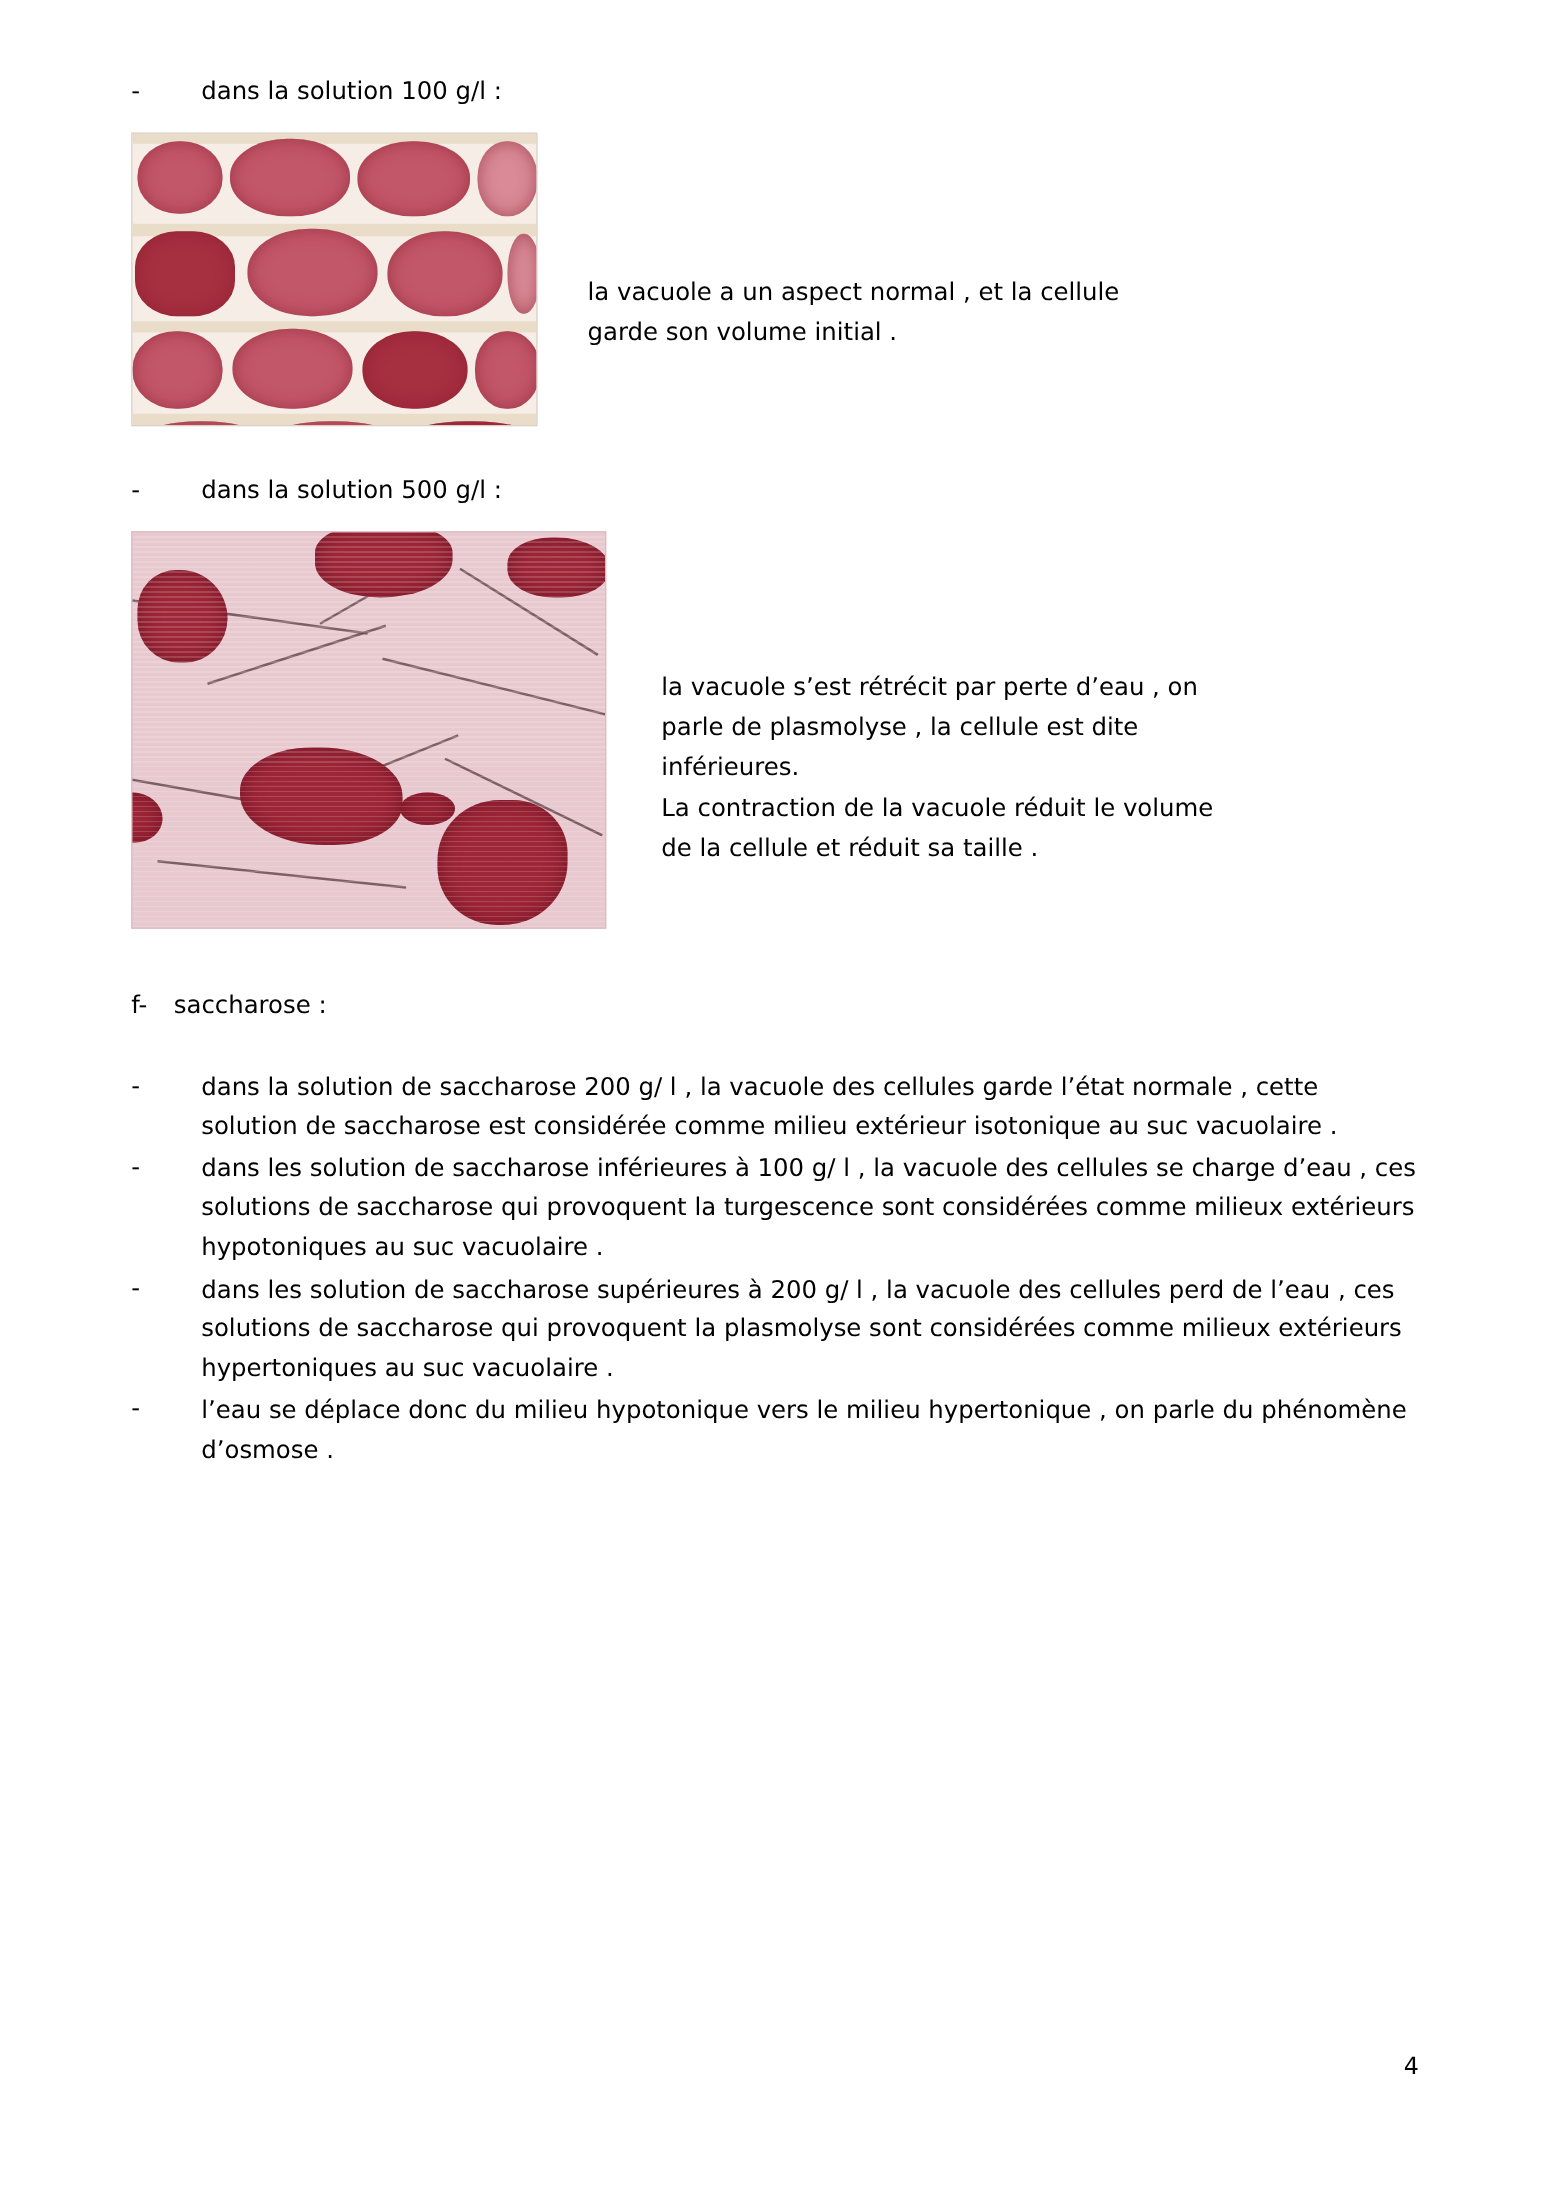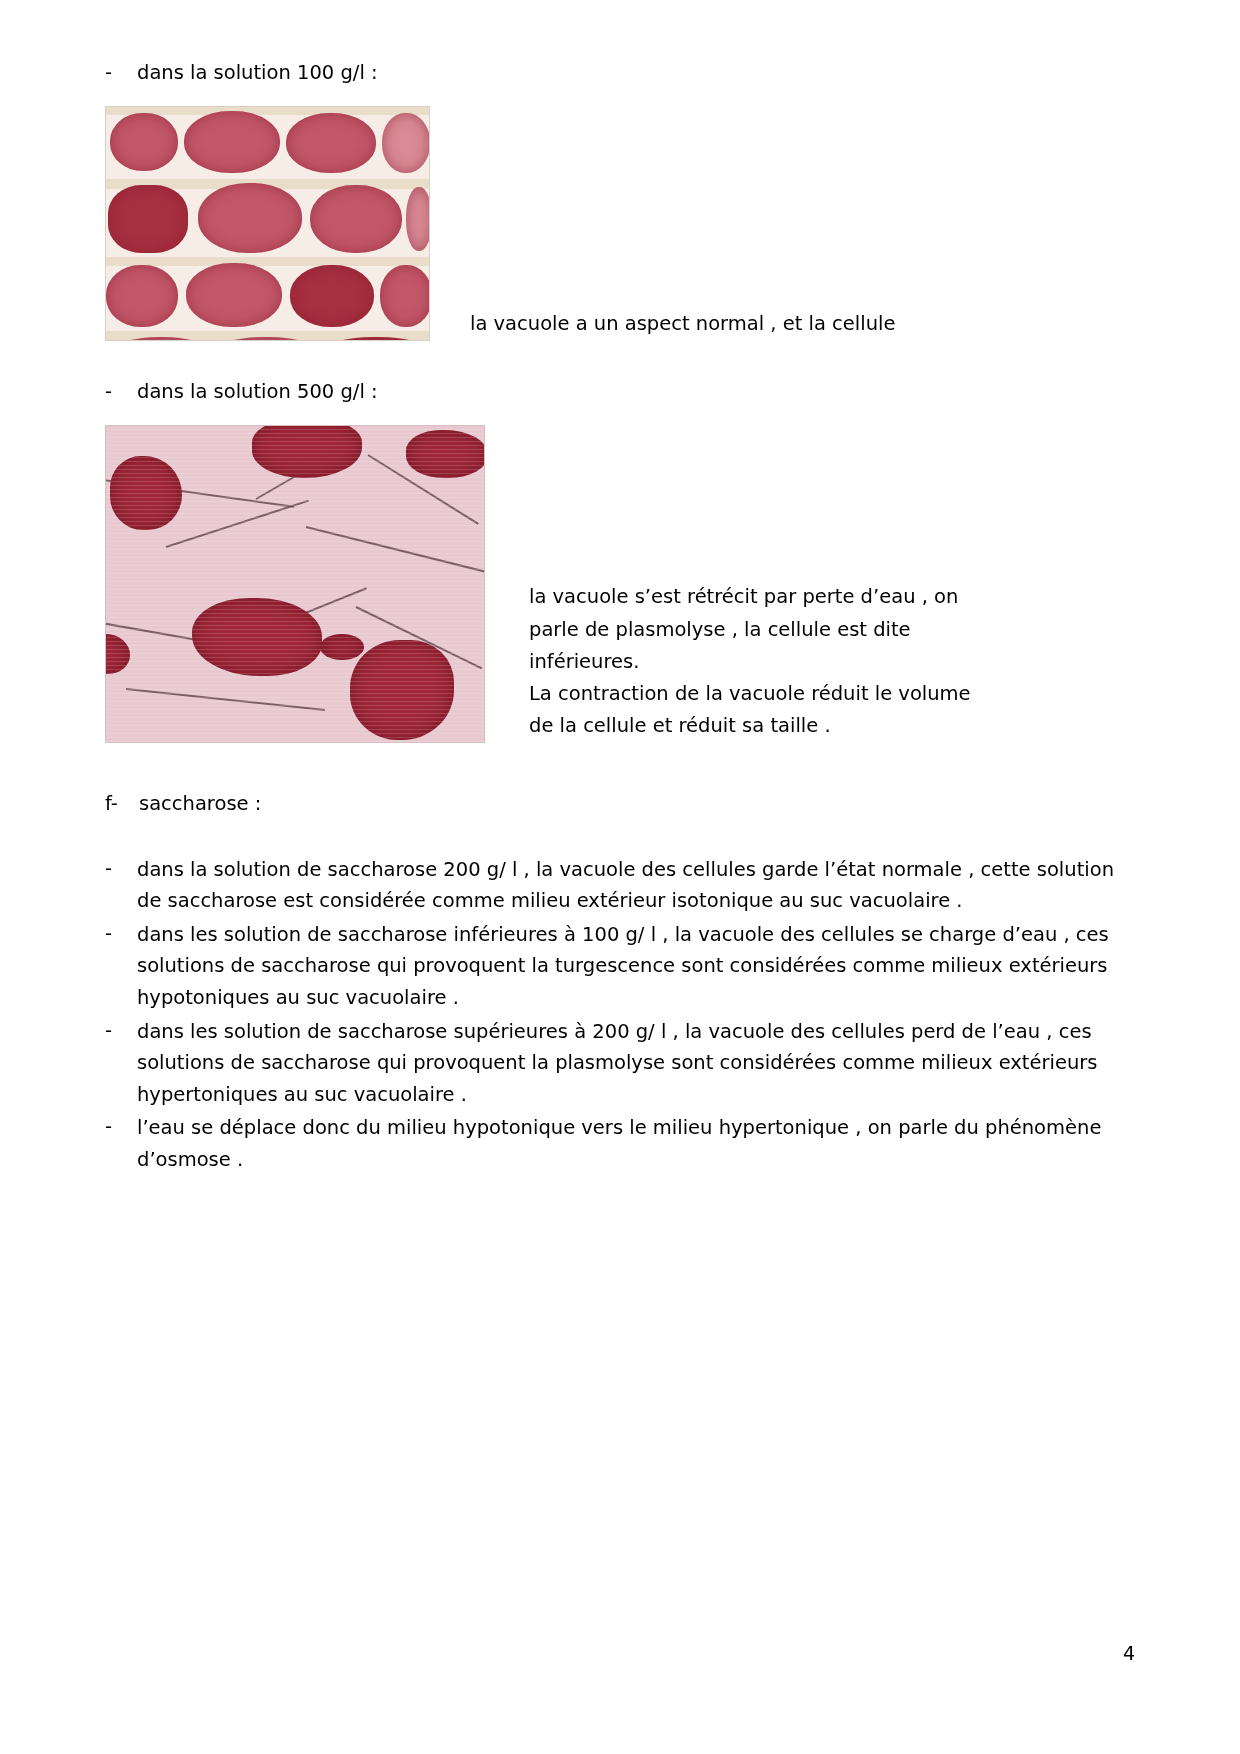"dans la solution 100 g/l" .dash-item .txt { margin-left: none -> 24px }
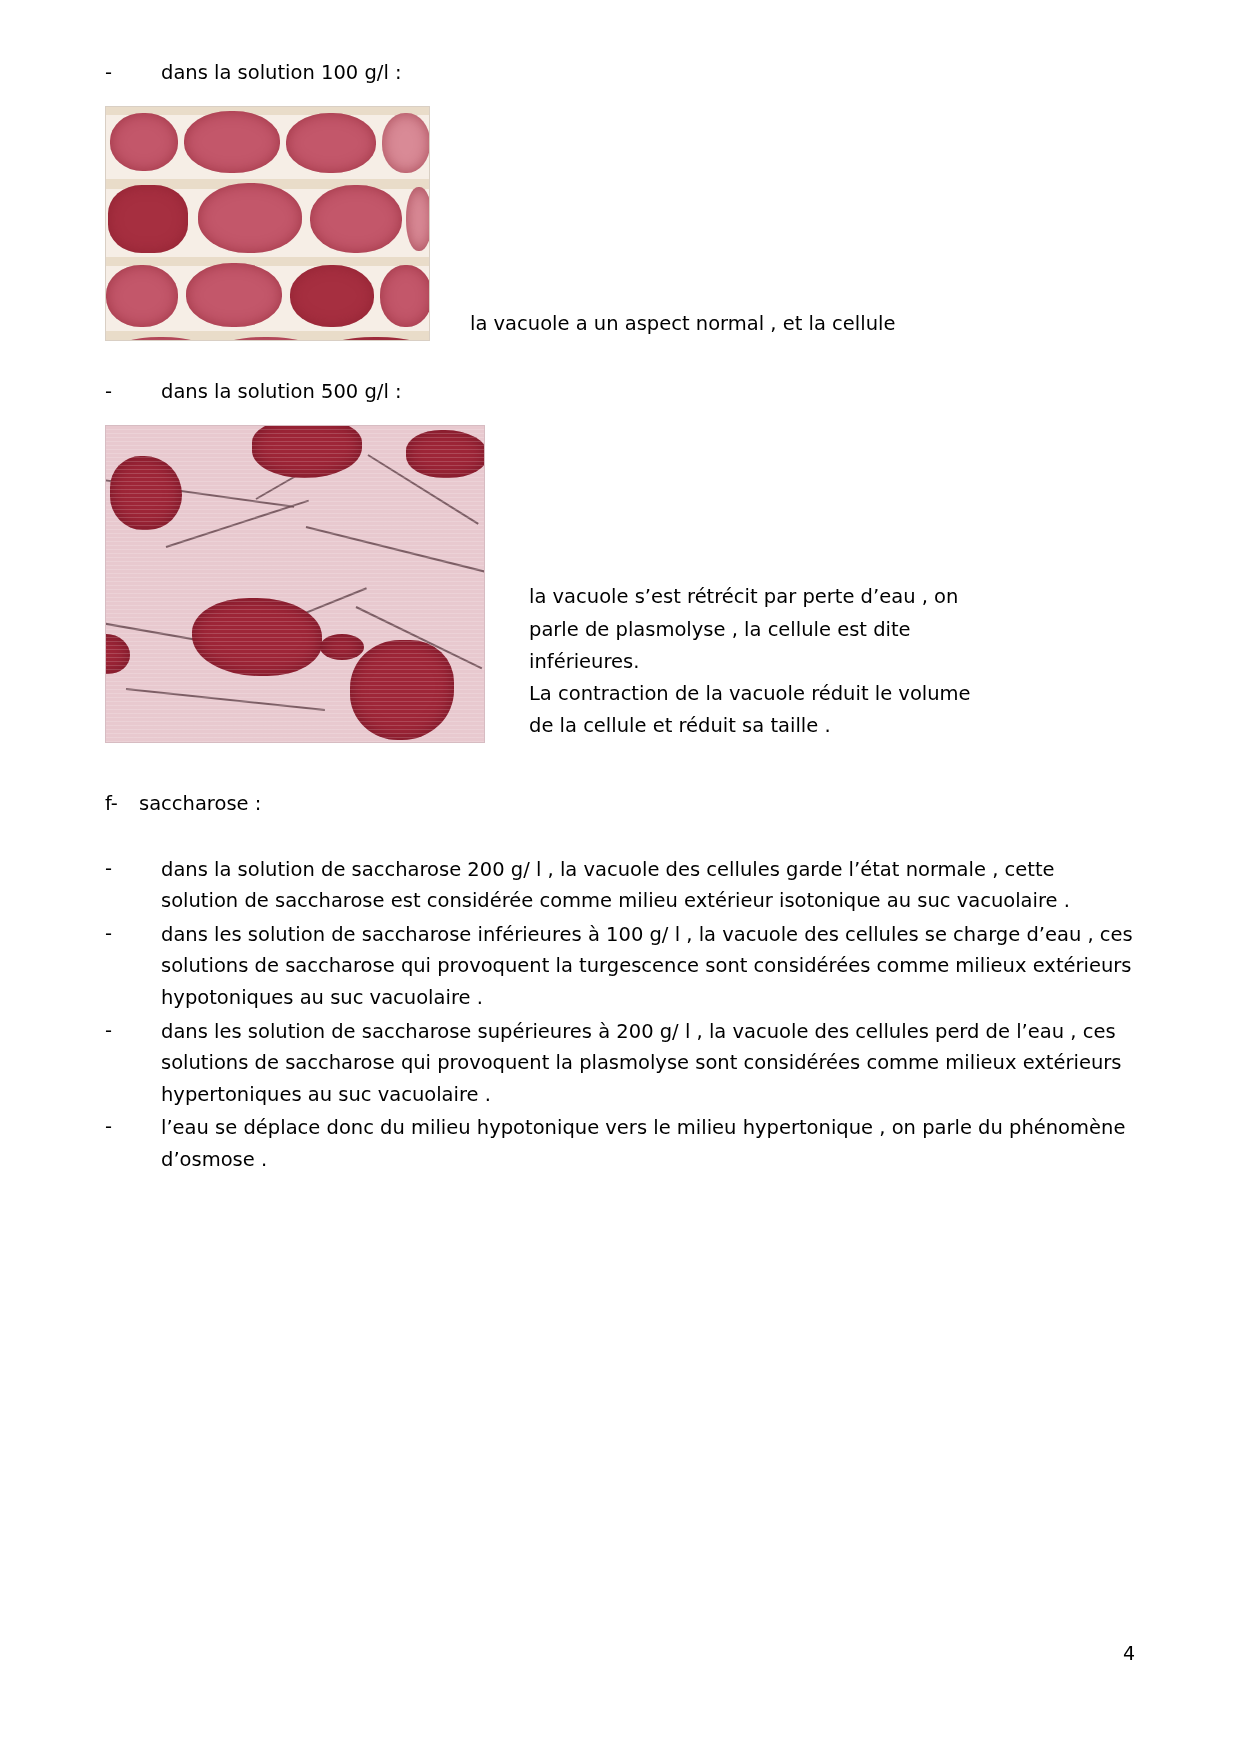"la vacuole a un aspect" .fig-block { align-items: flex-end -> center }
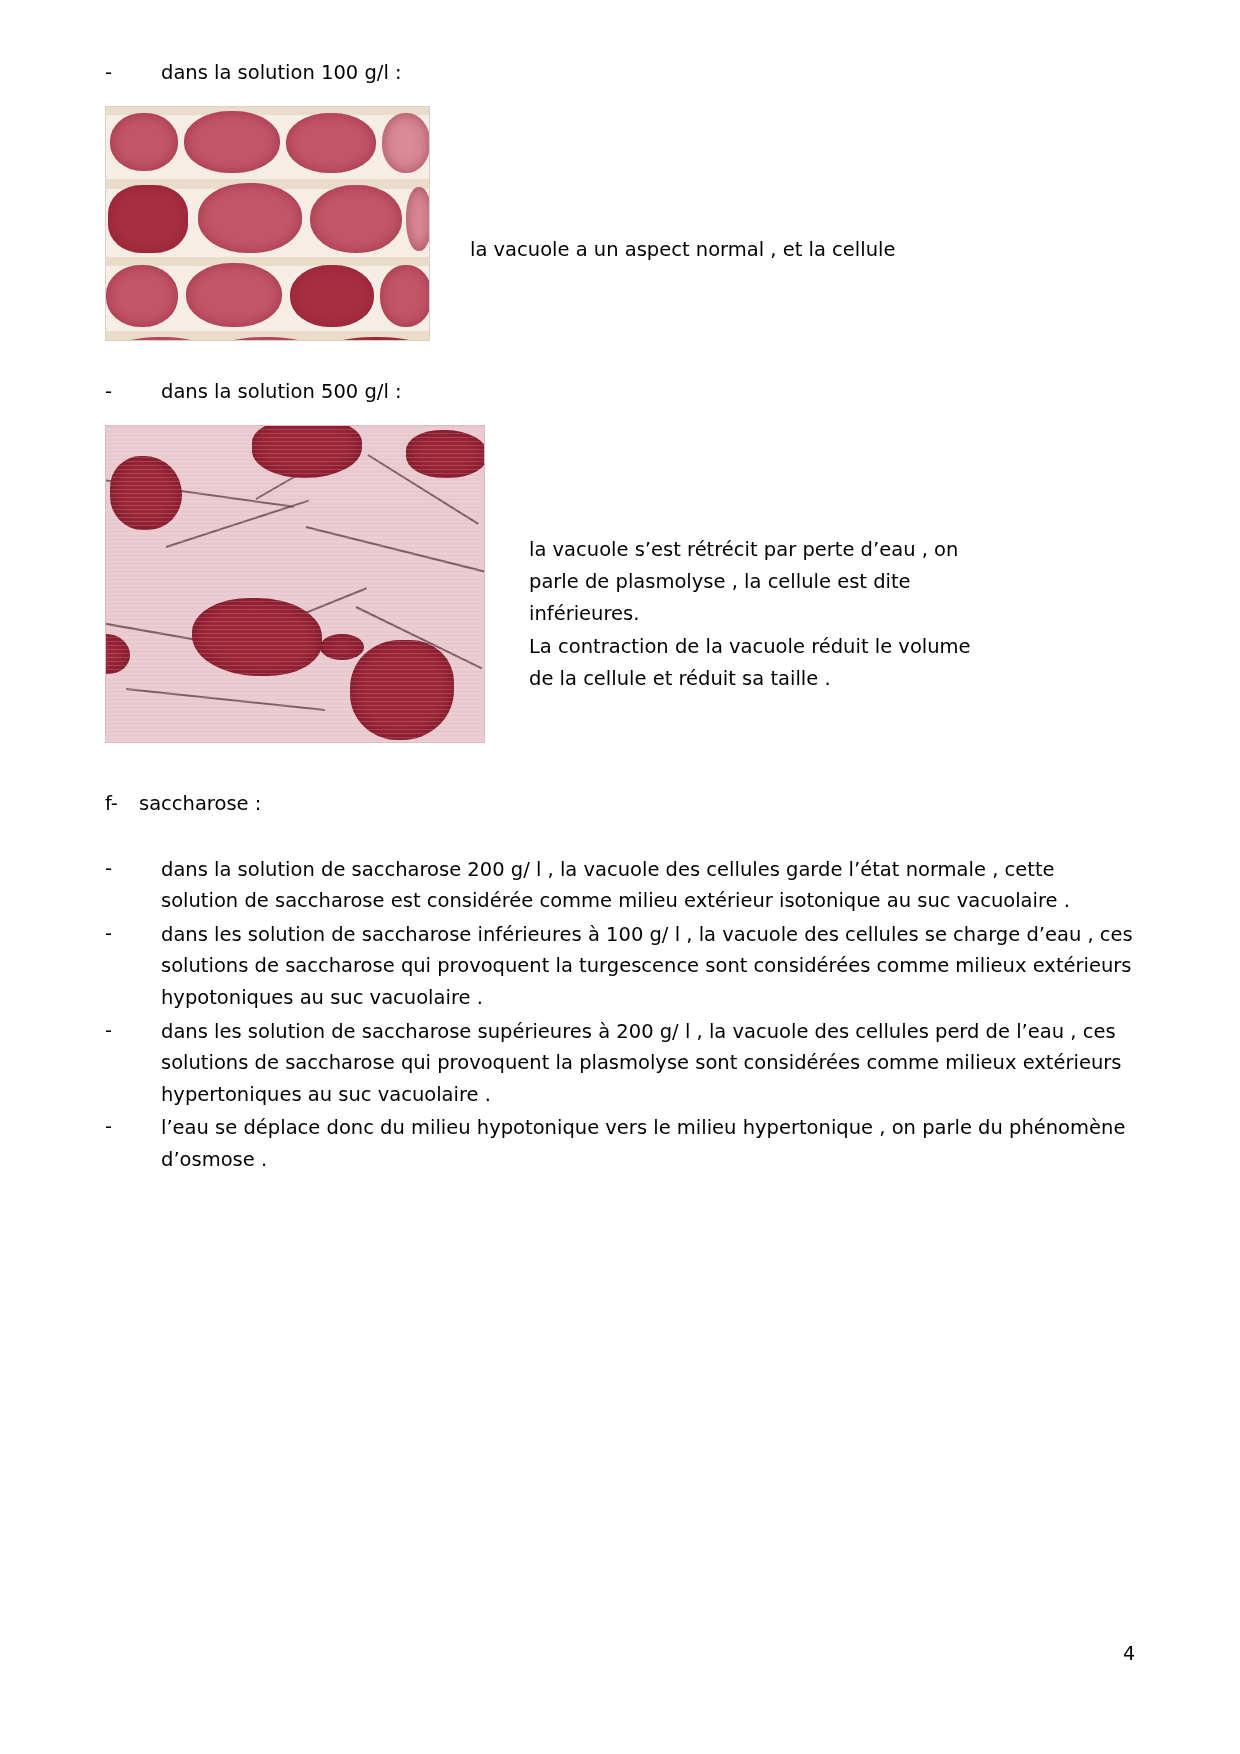"garde son volume initial ." p { html: none -> <p>garde son volume initial .</p> }
